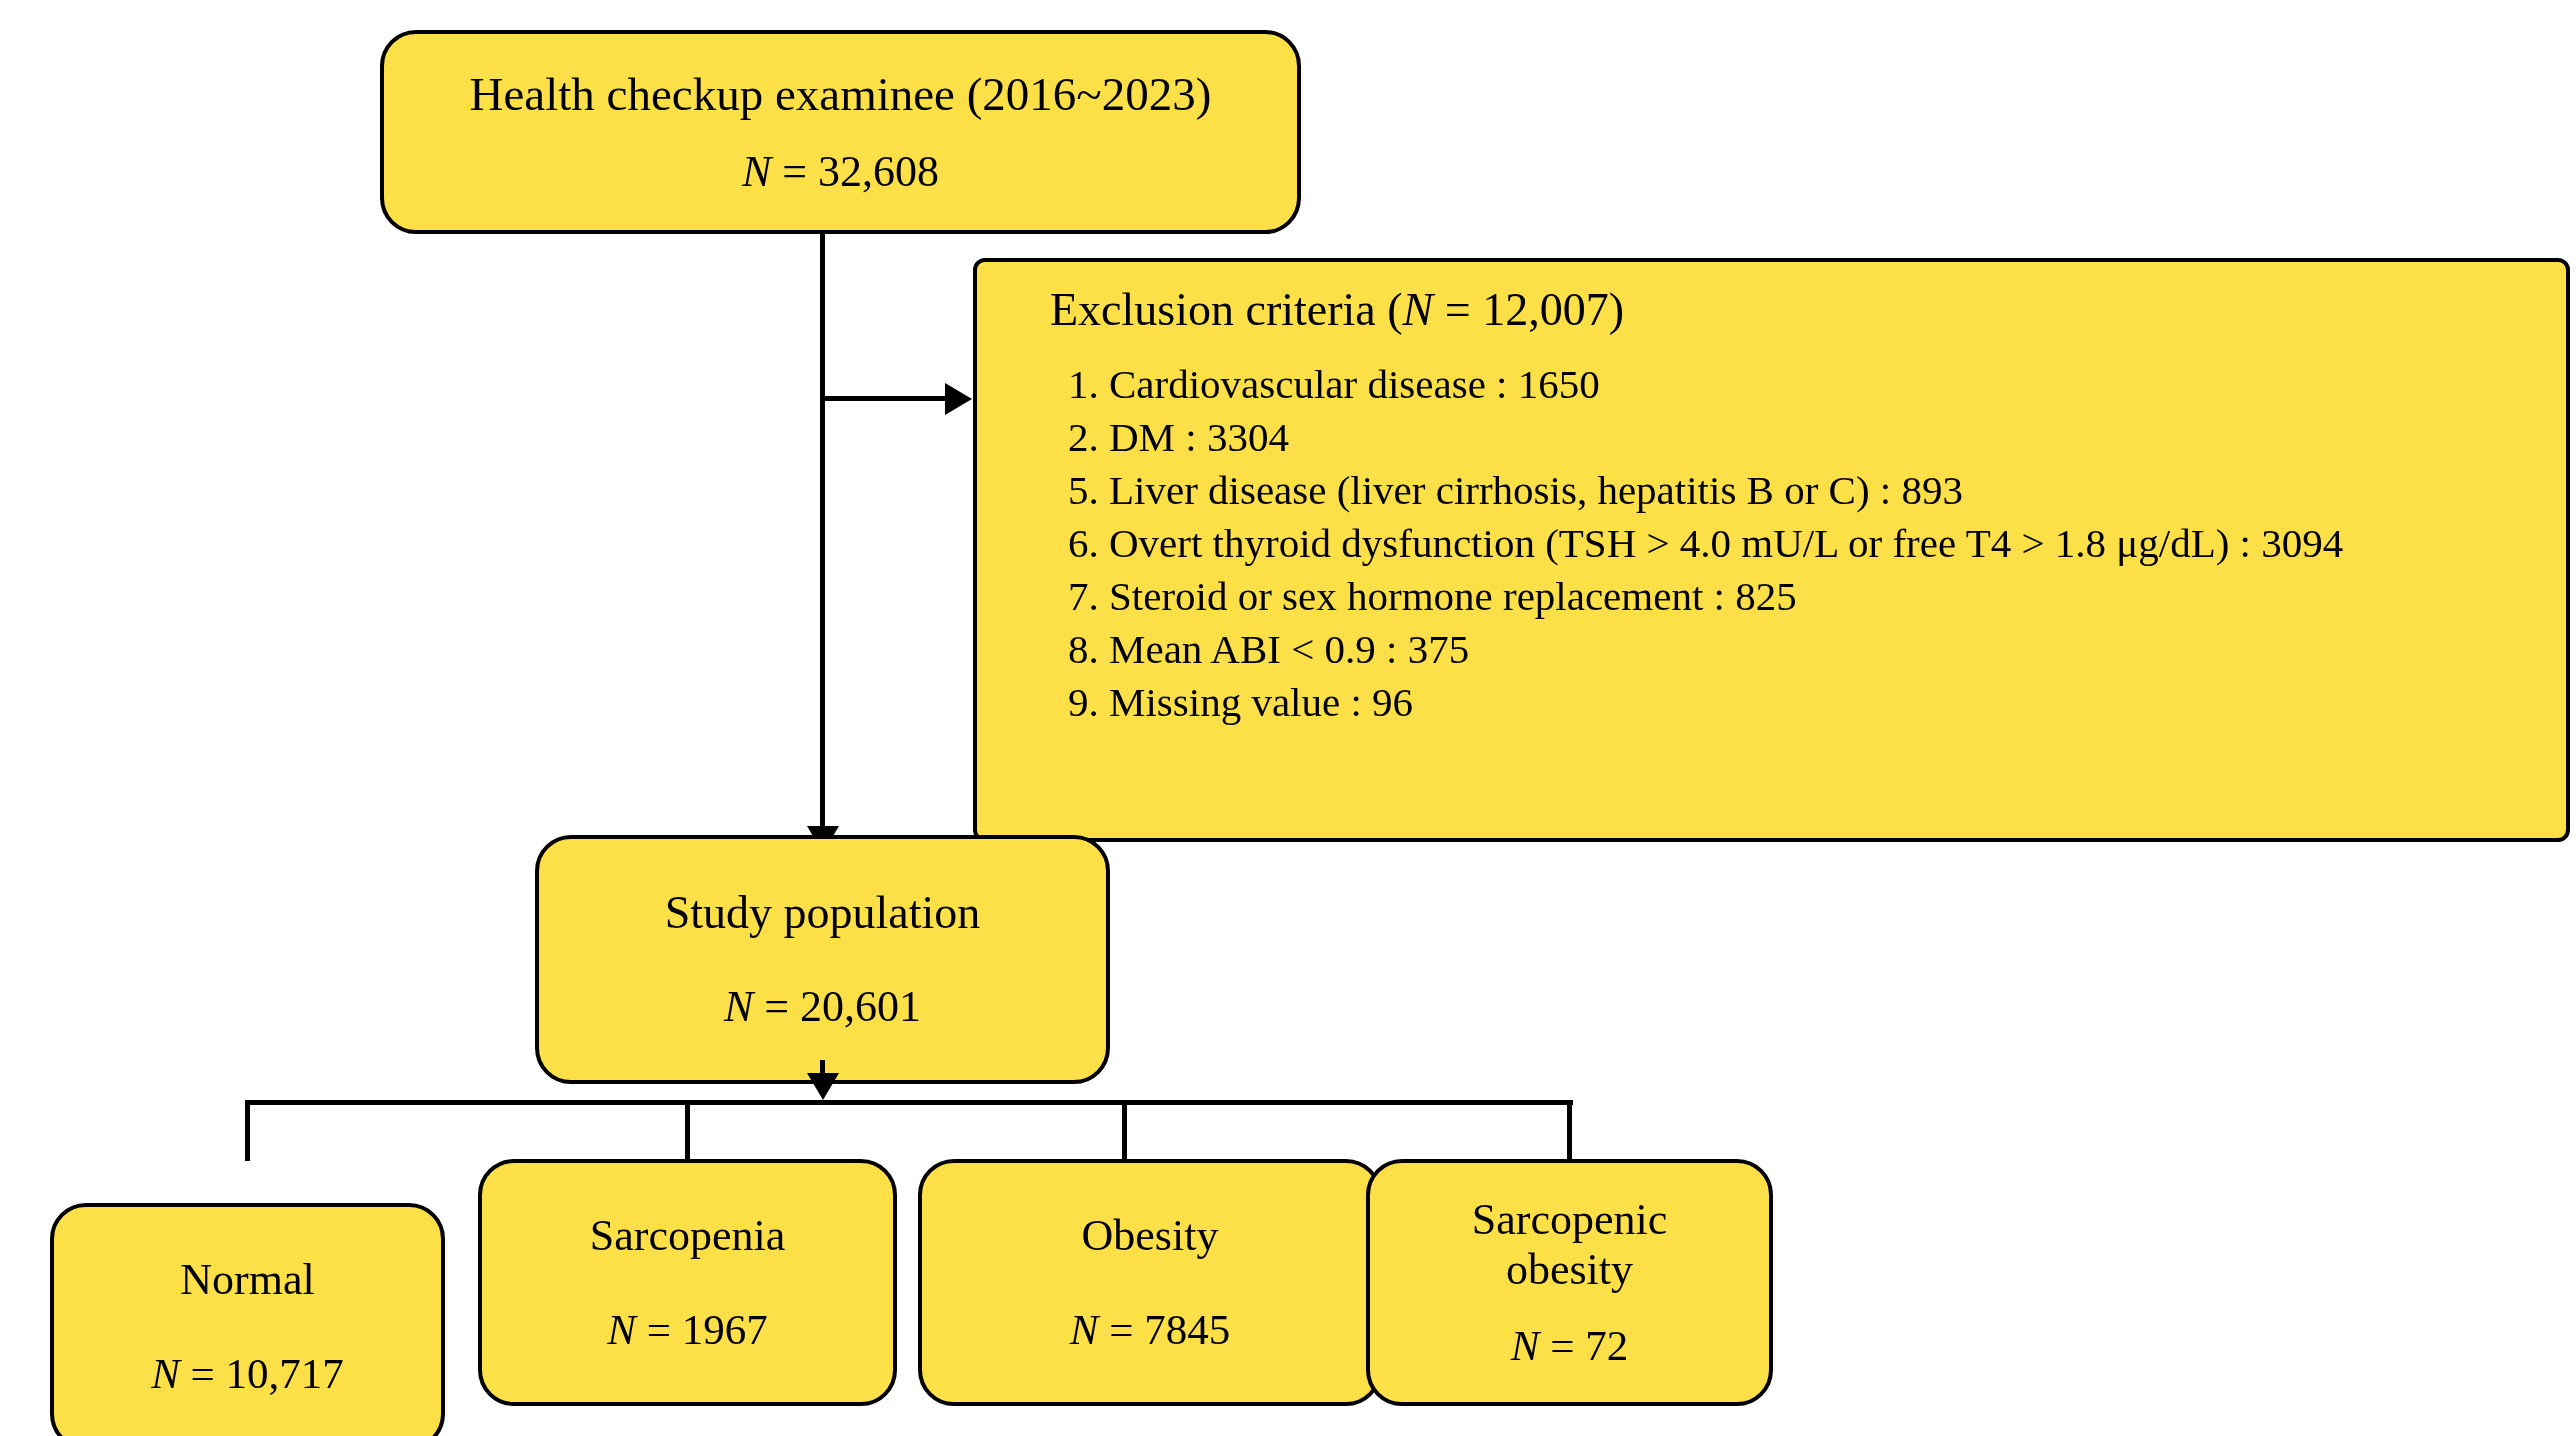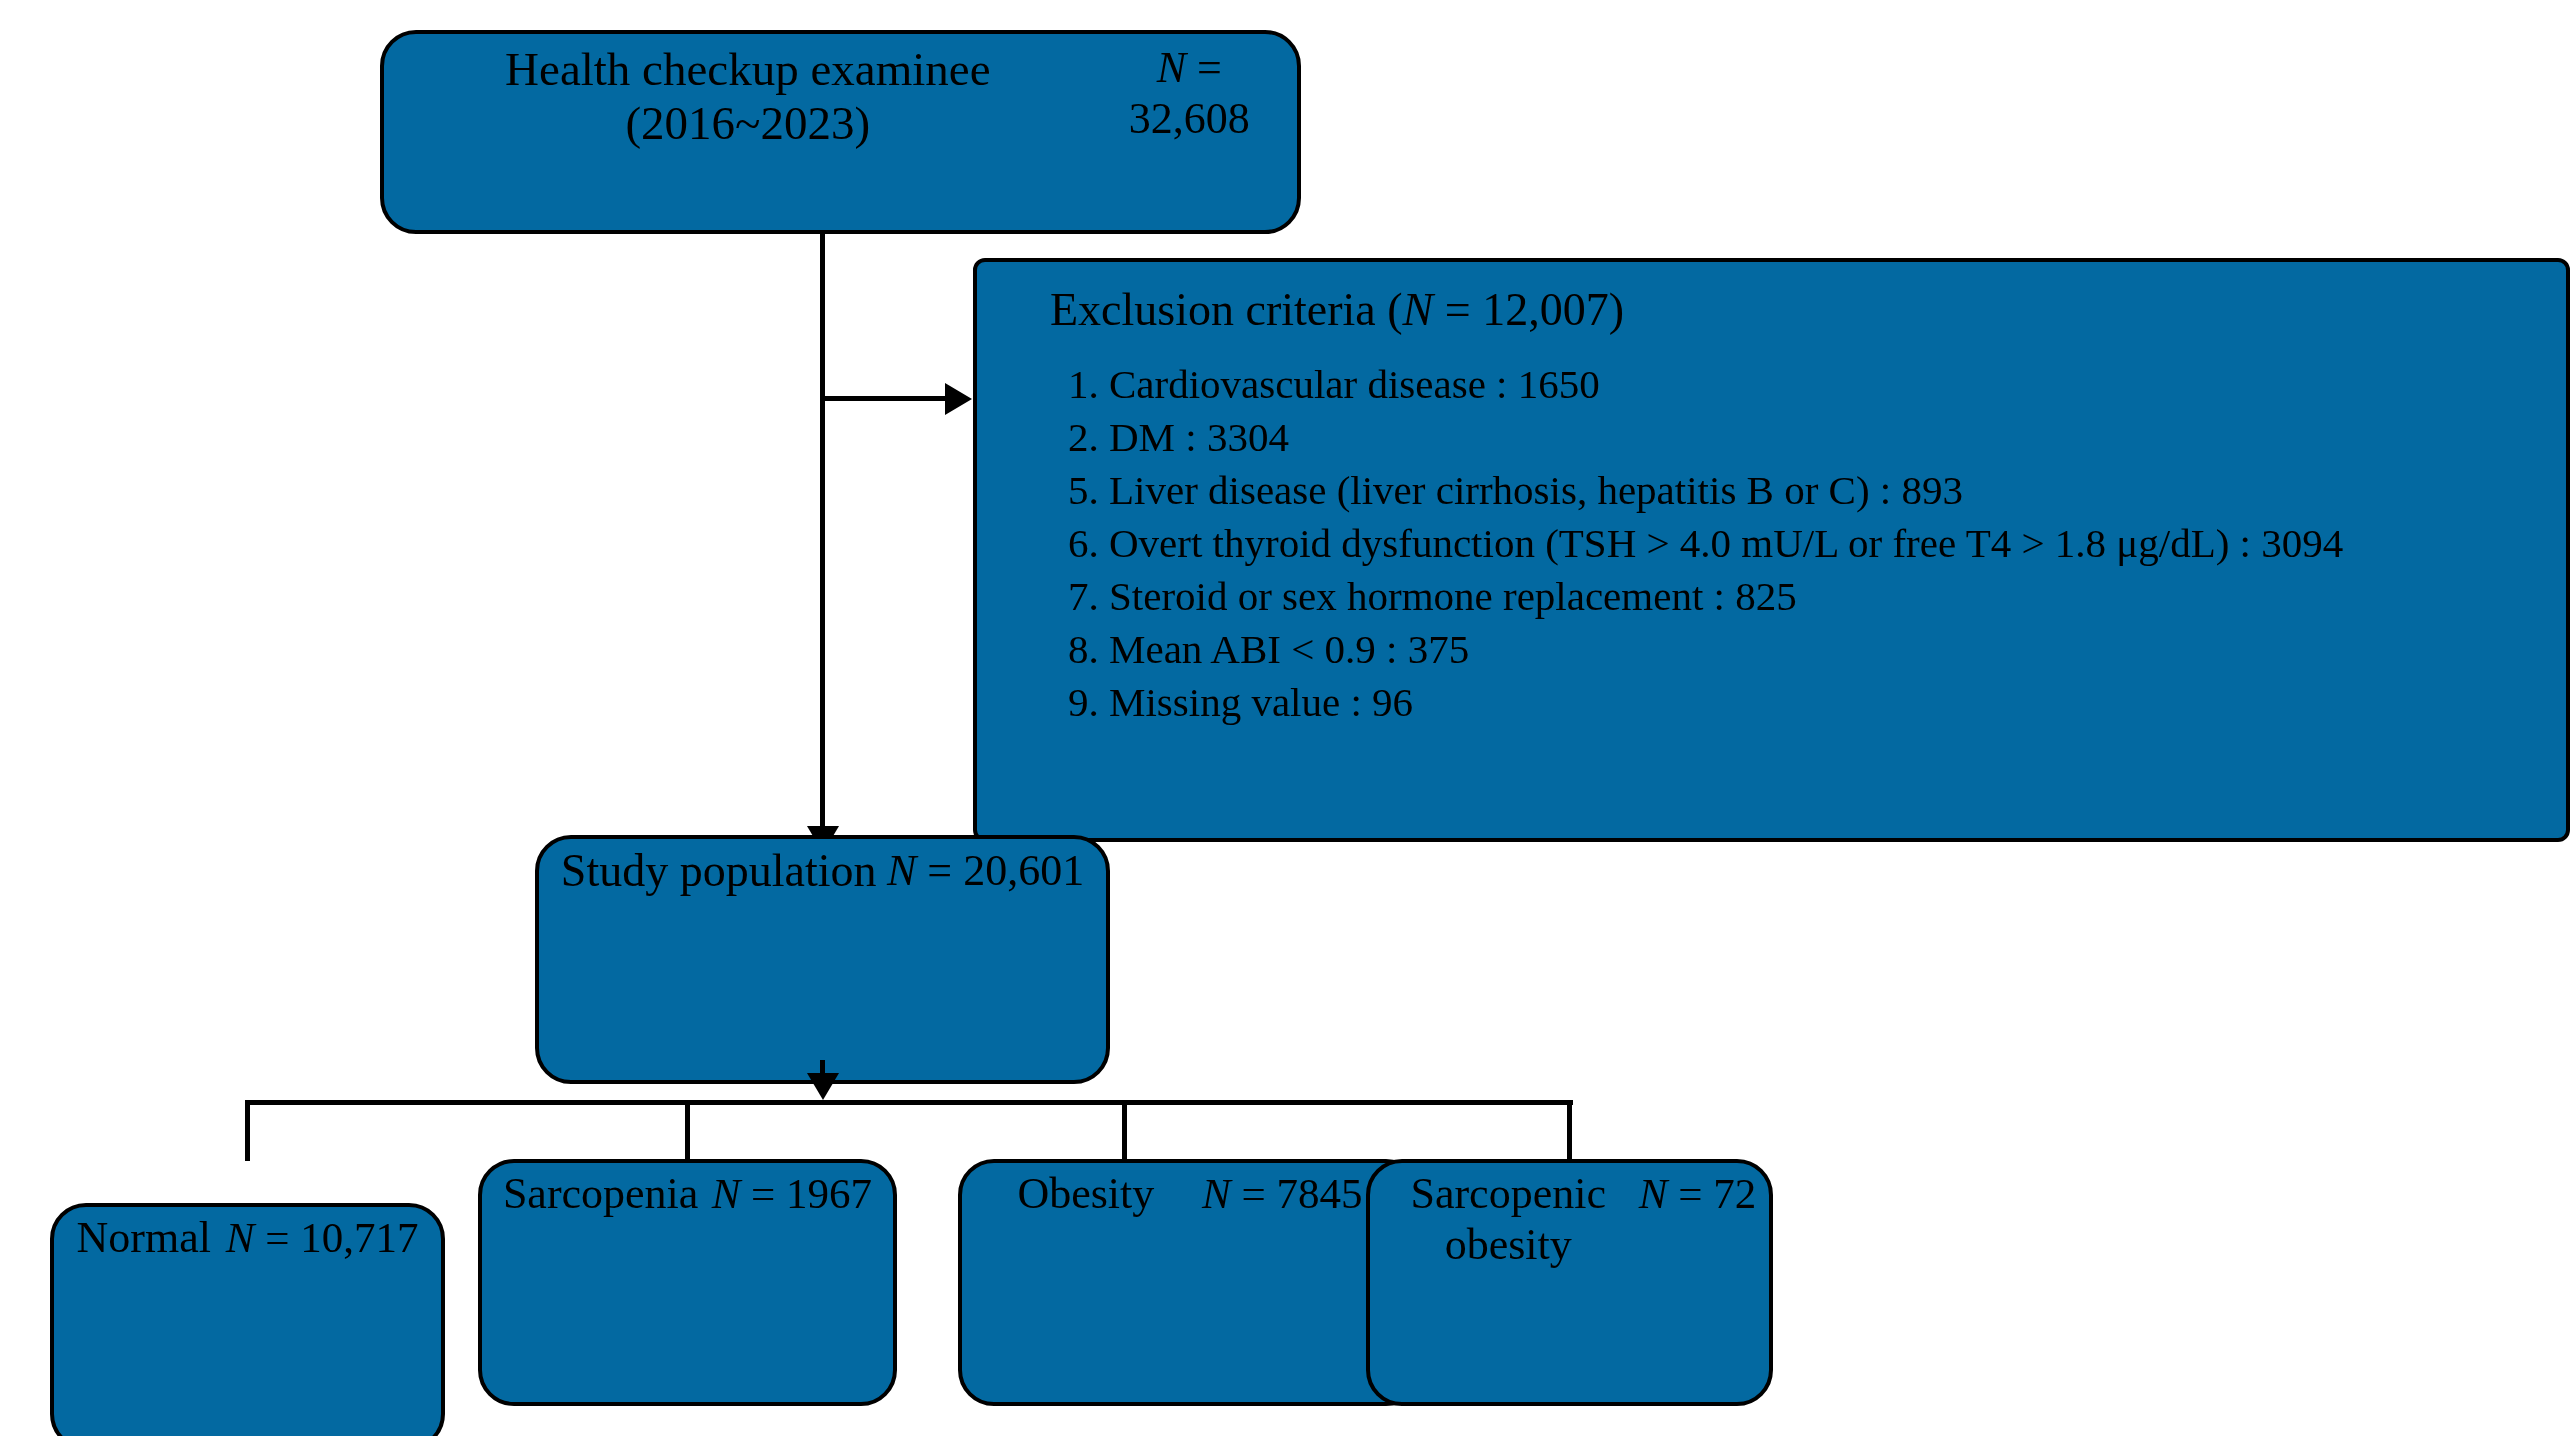"Health checkup examinee (2016~2023)" .box { align-items: none -> center; background: #0369a1 -> #fde047; flex-direction: row -> column }
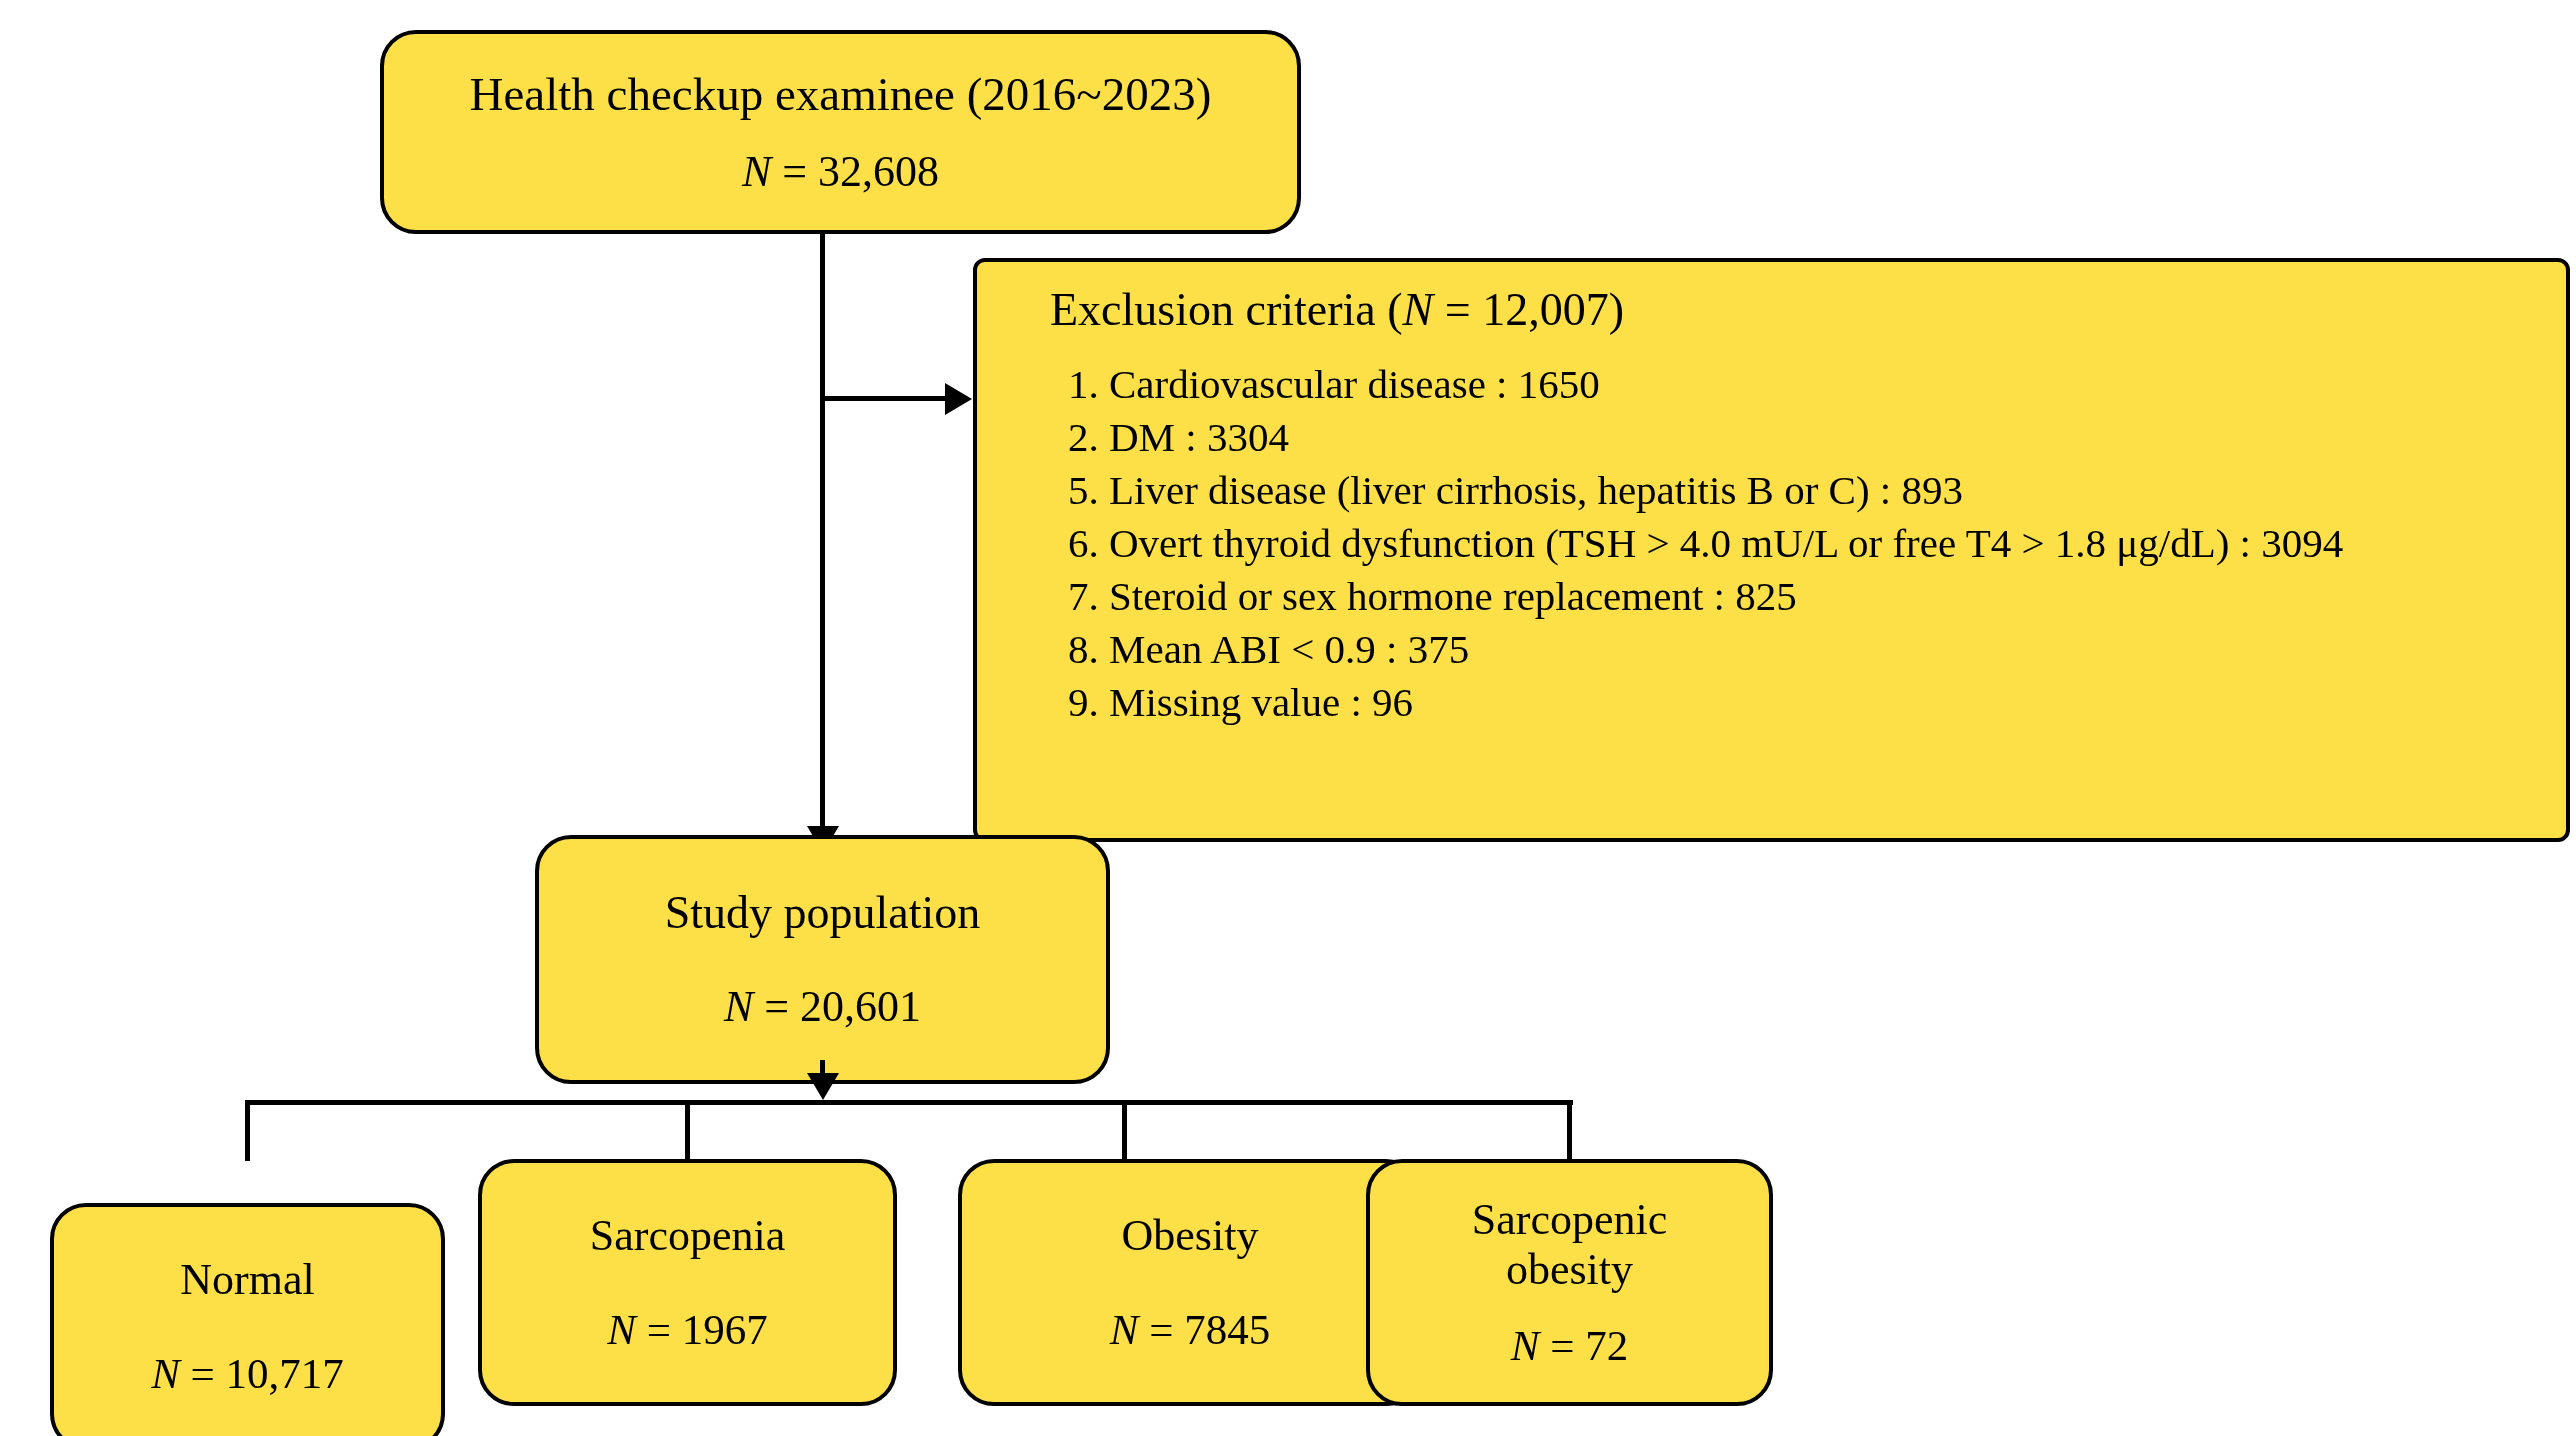"Obesity" #box-obesity { left: 958px -> 918px }
